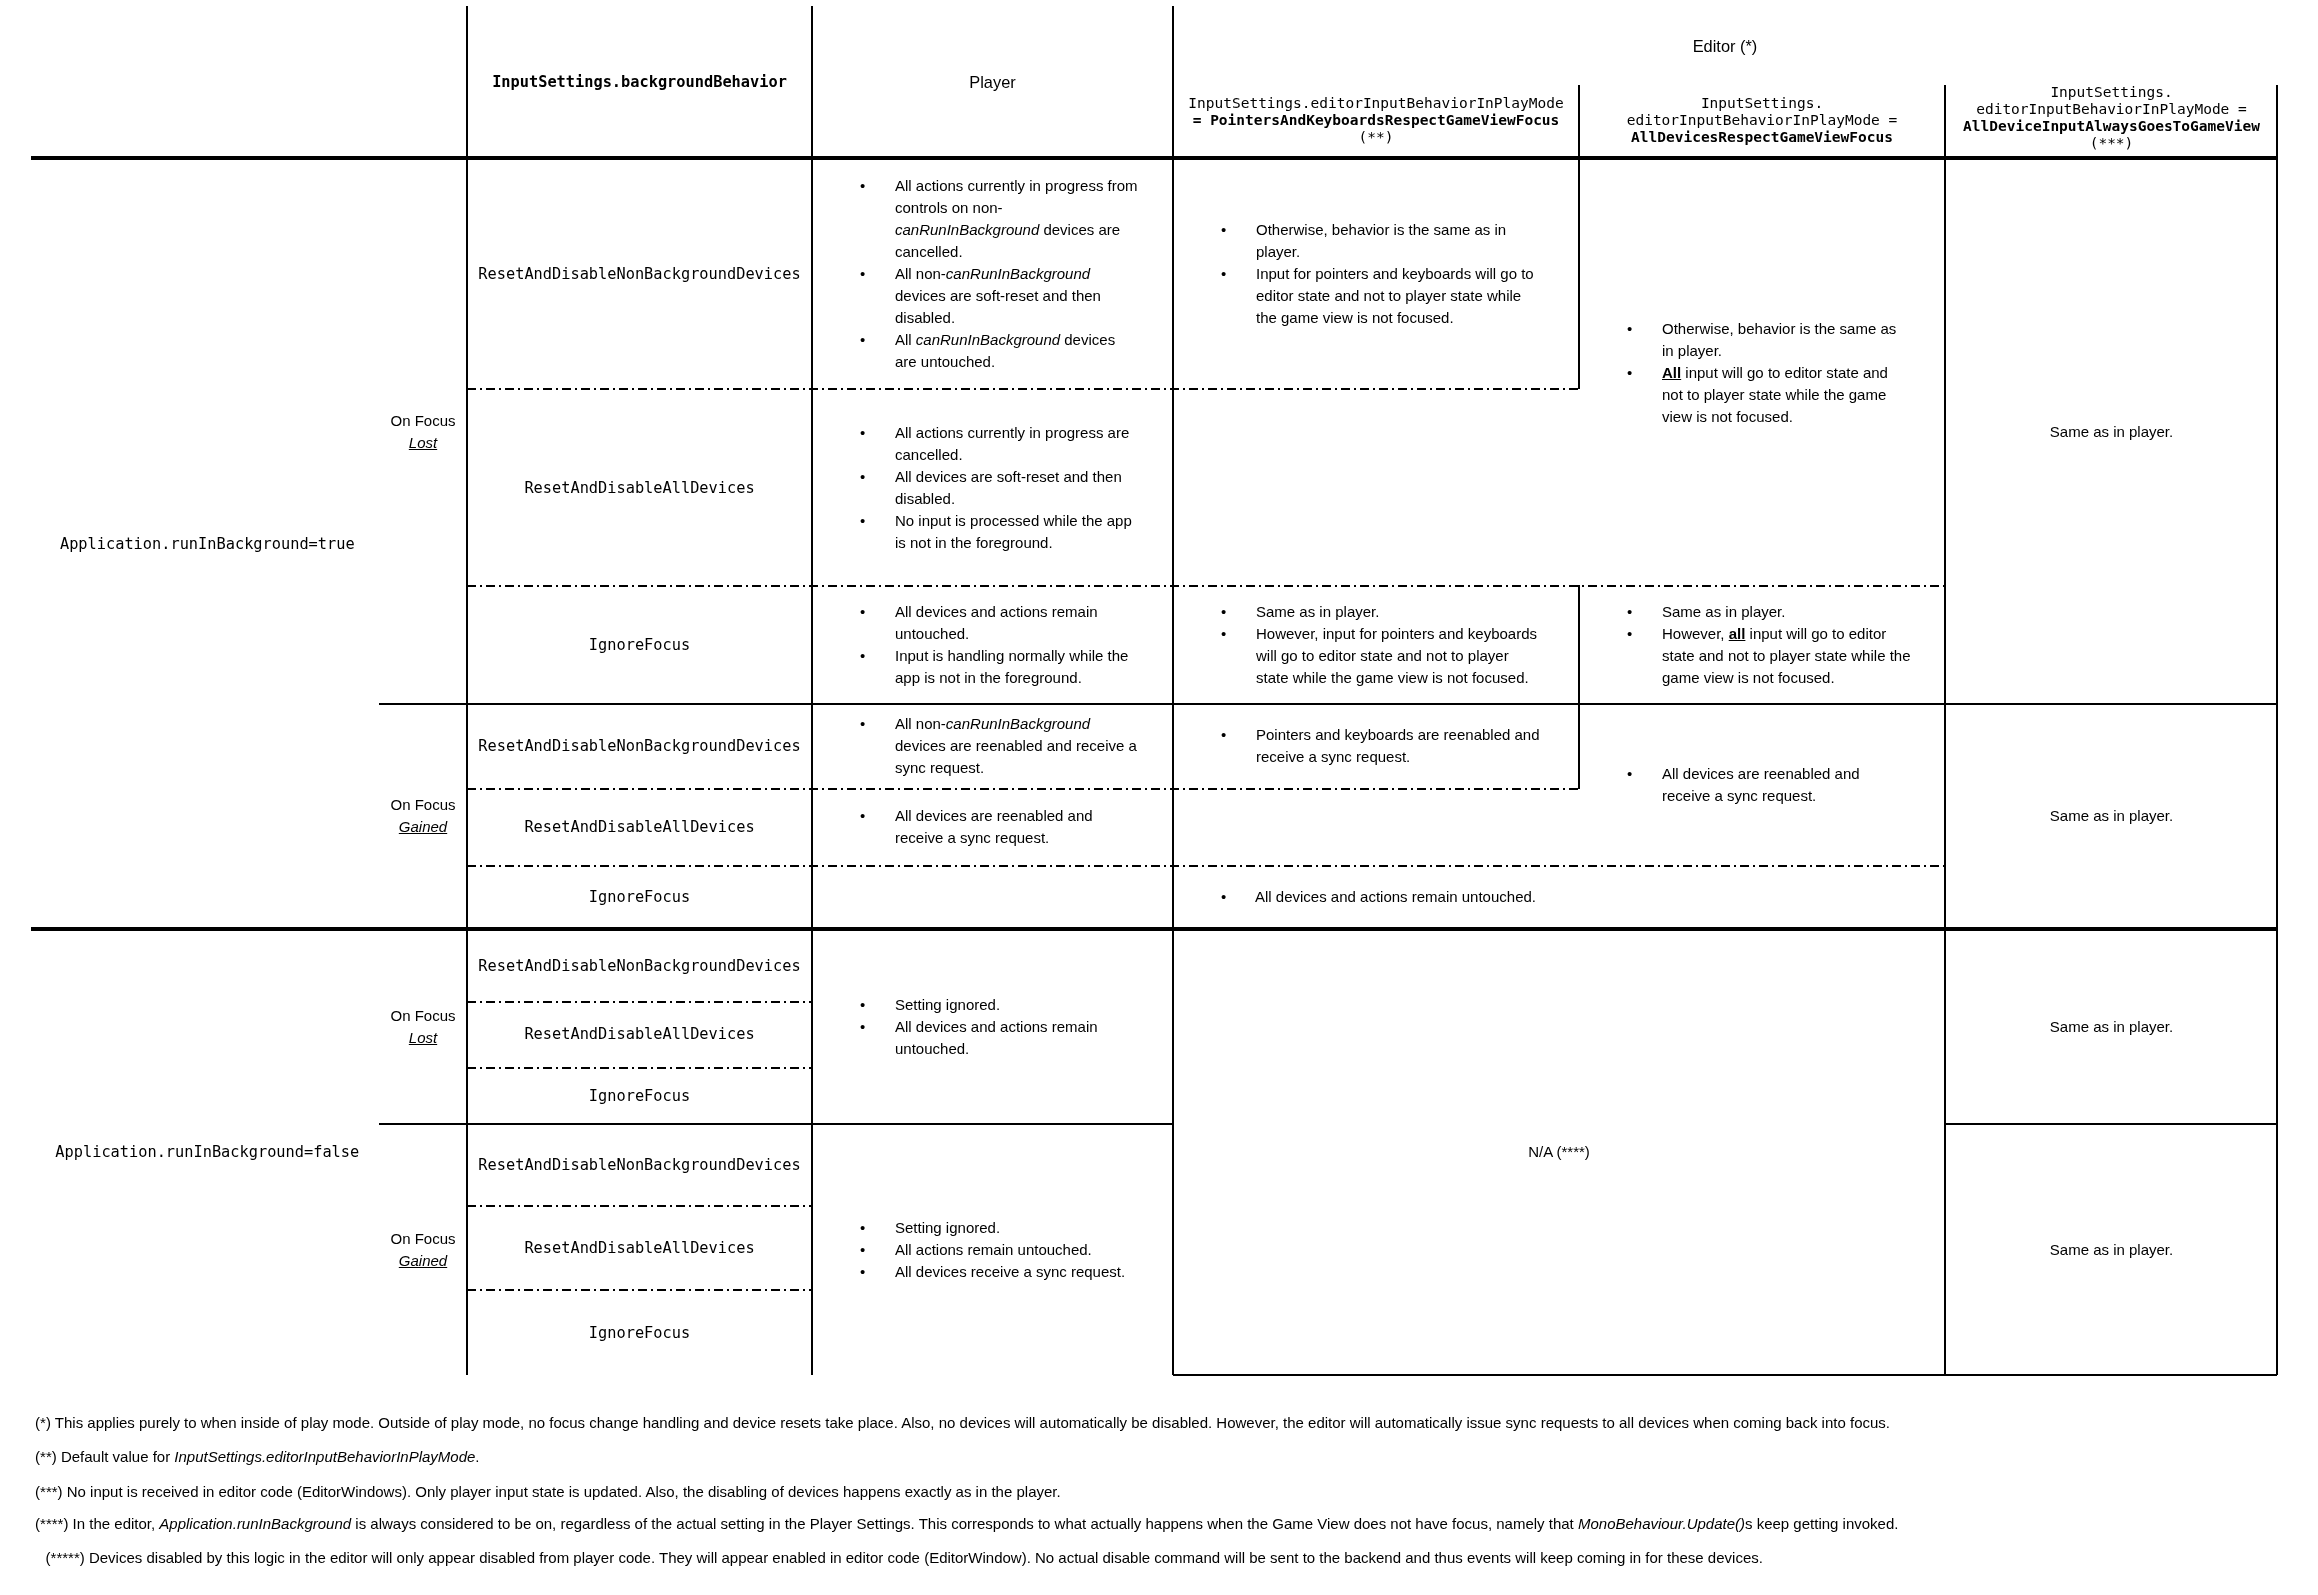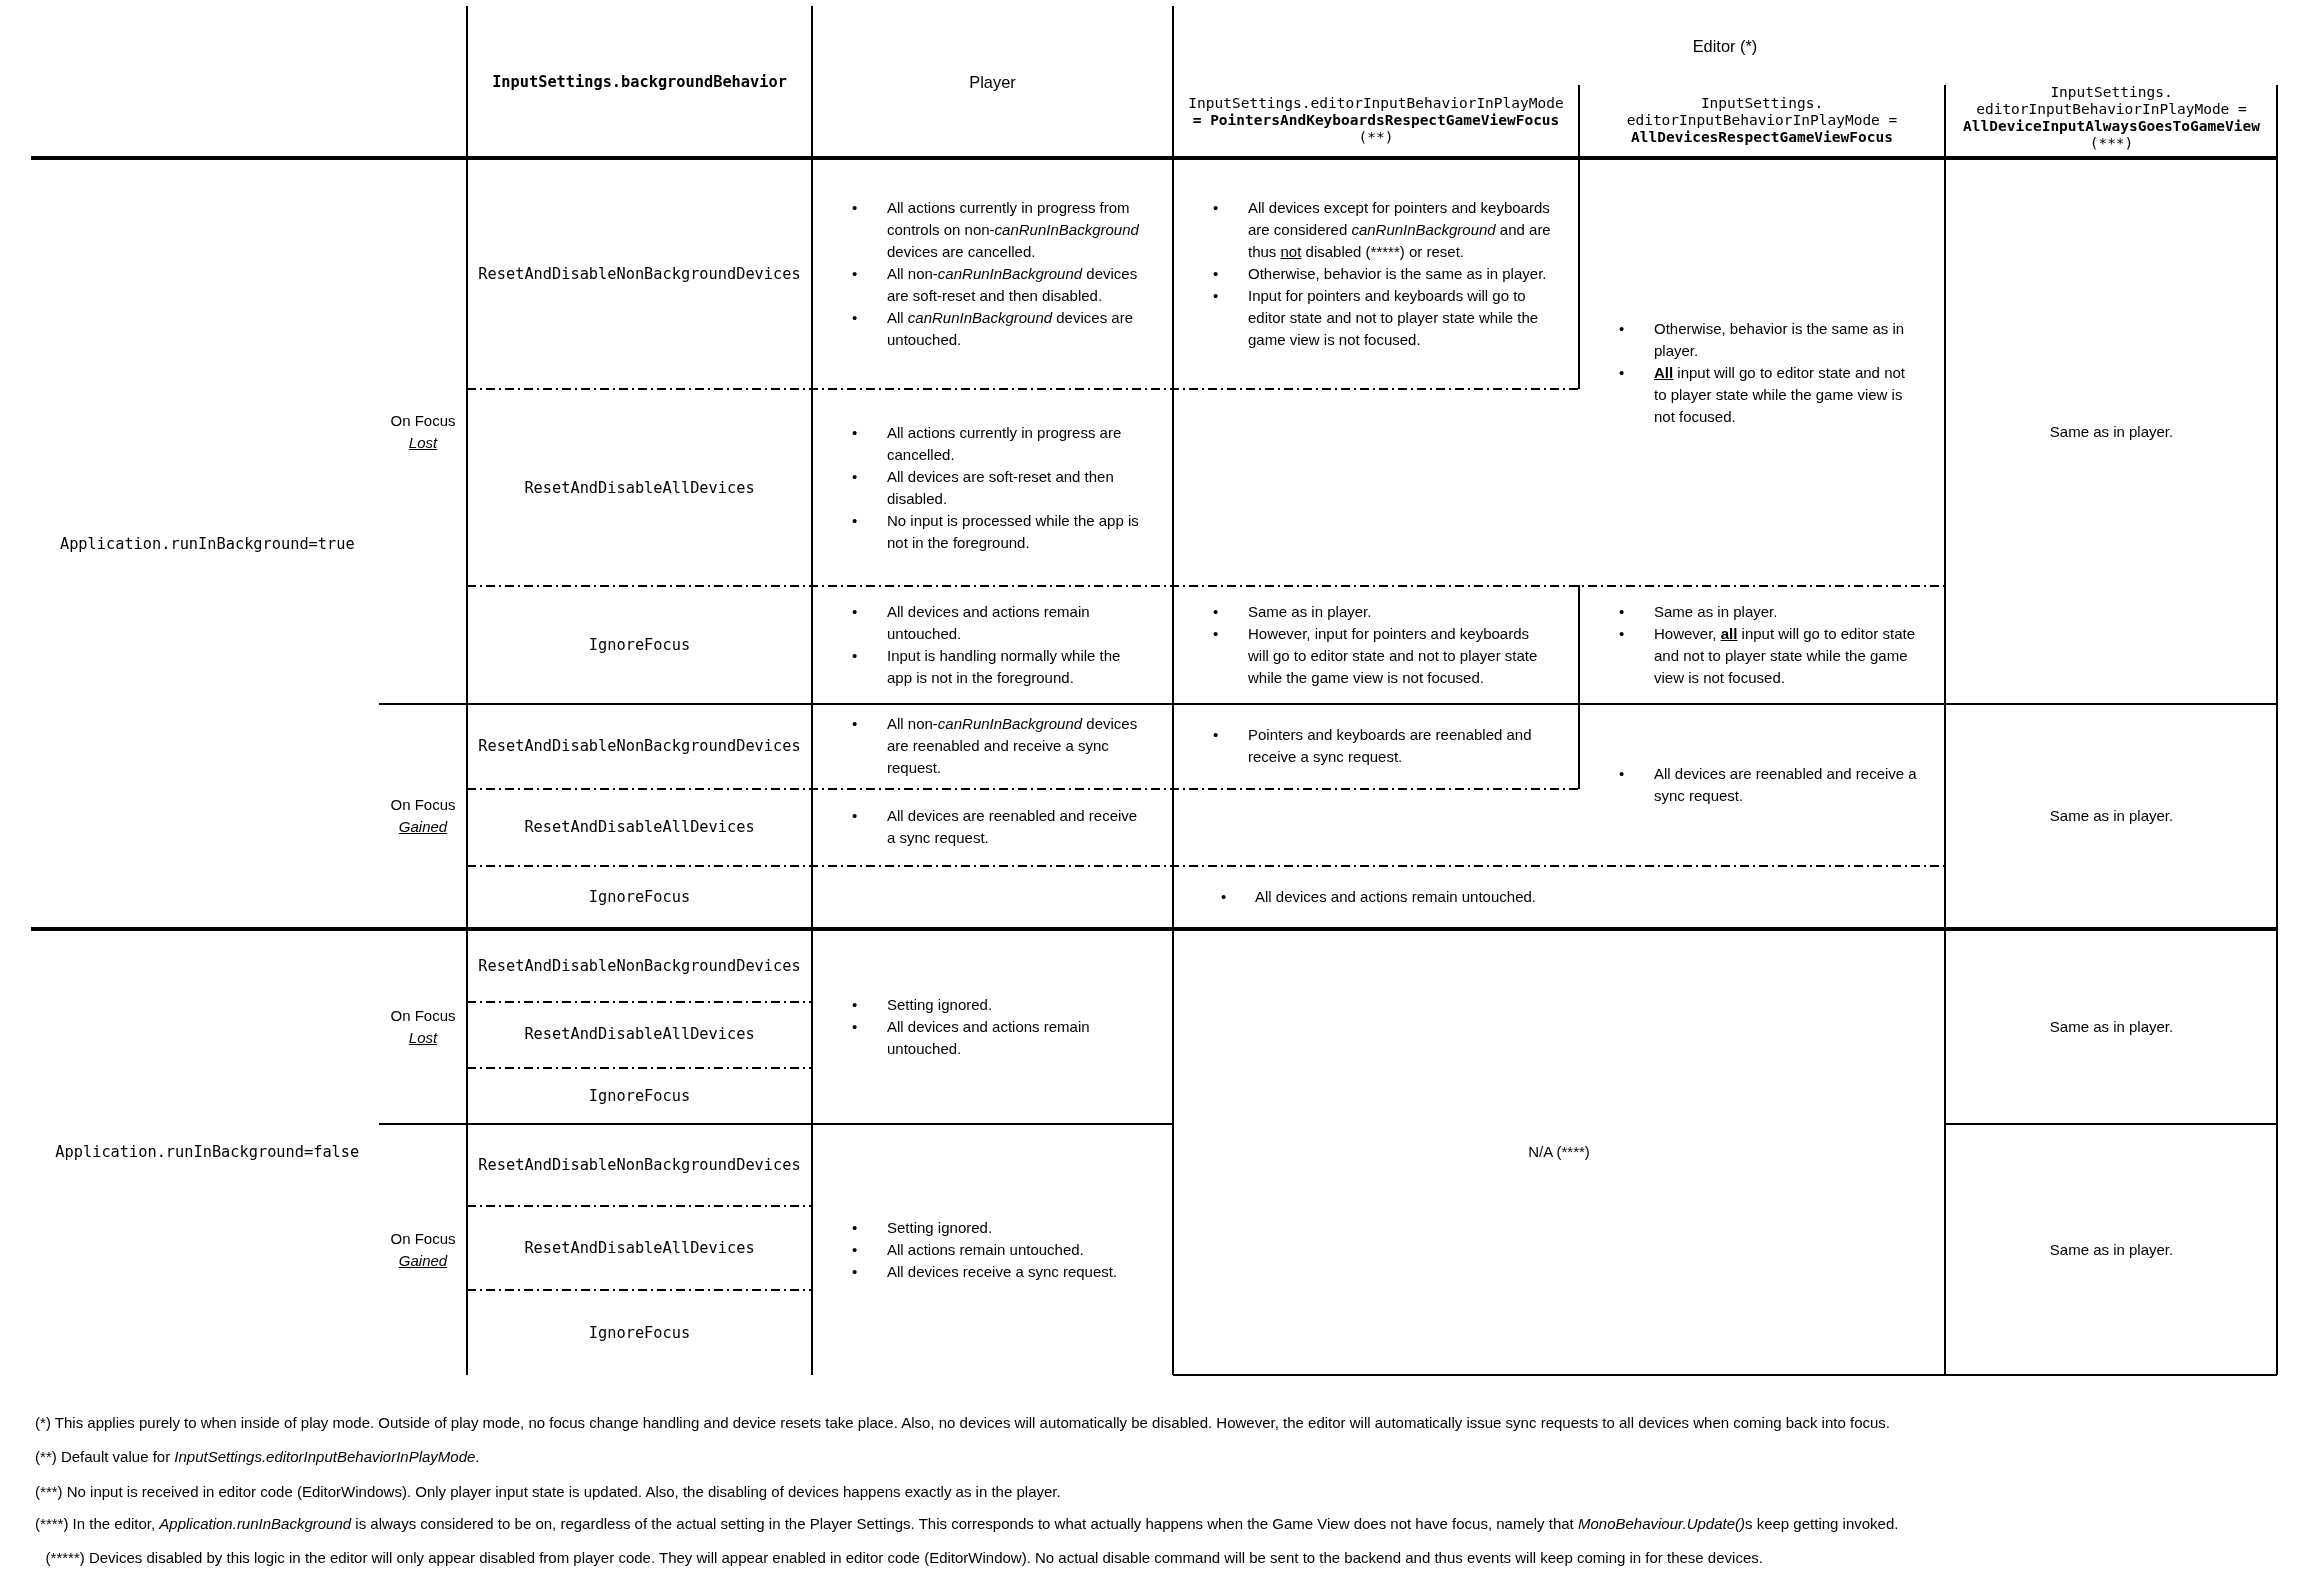"All actions currently in progress" .cell ul { margin: 8px -> 16px }
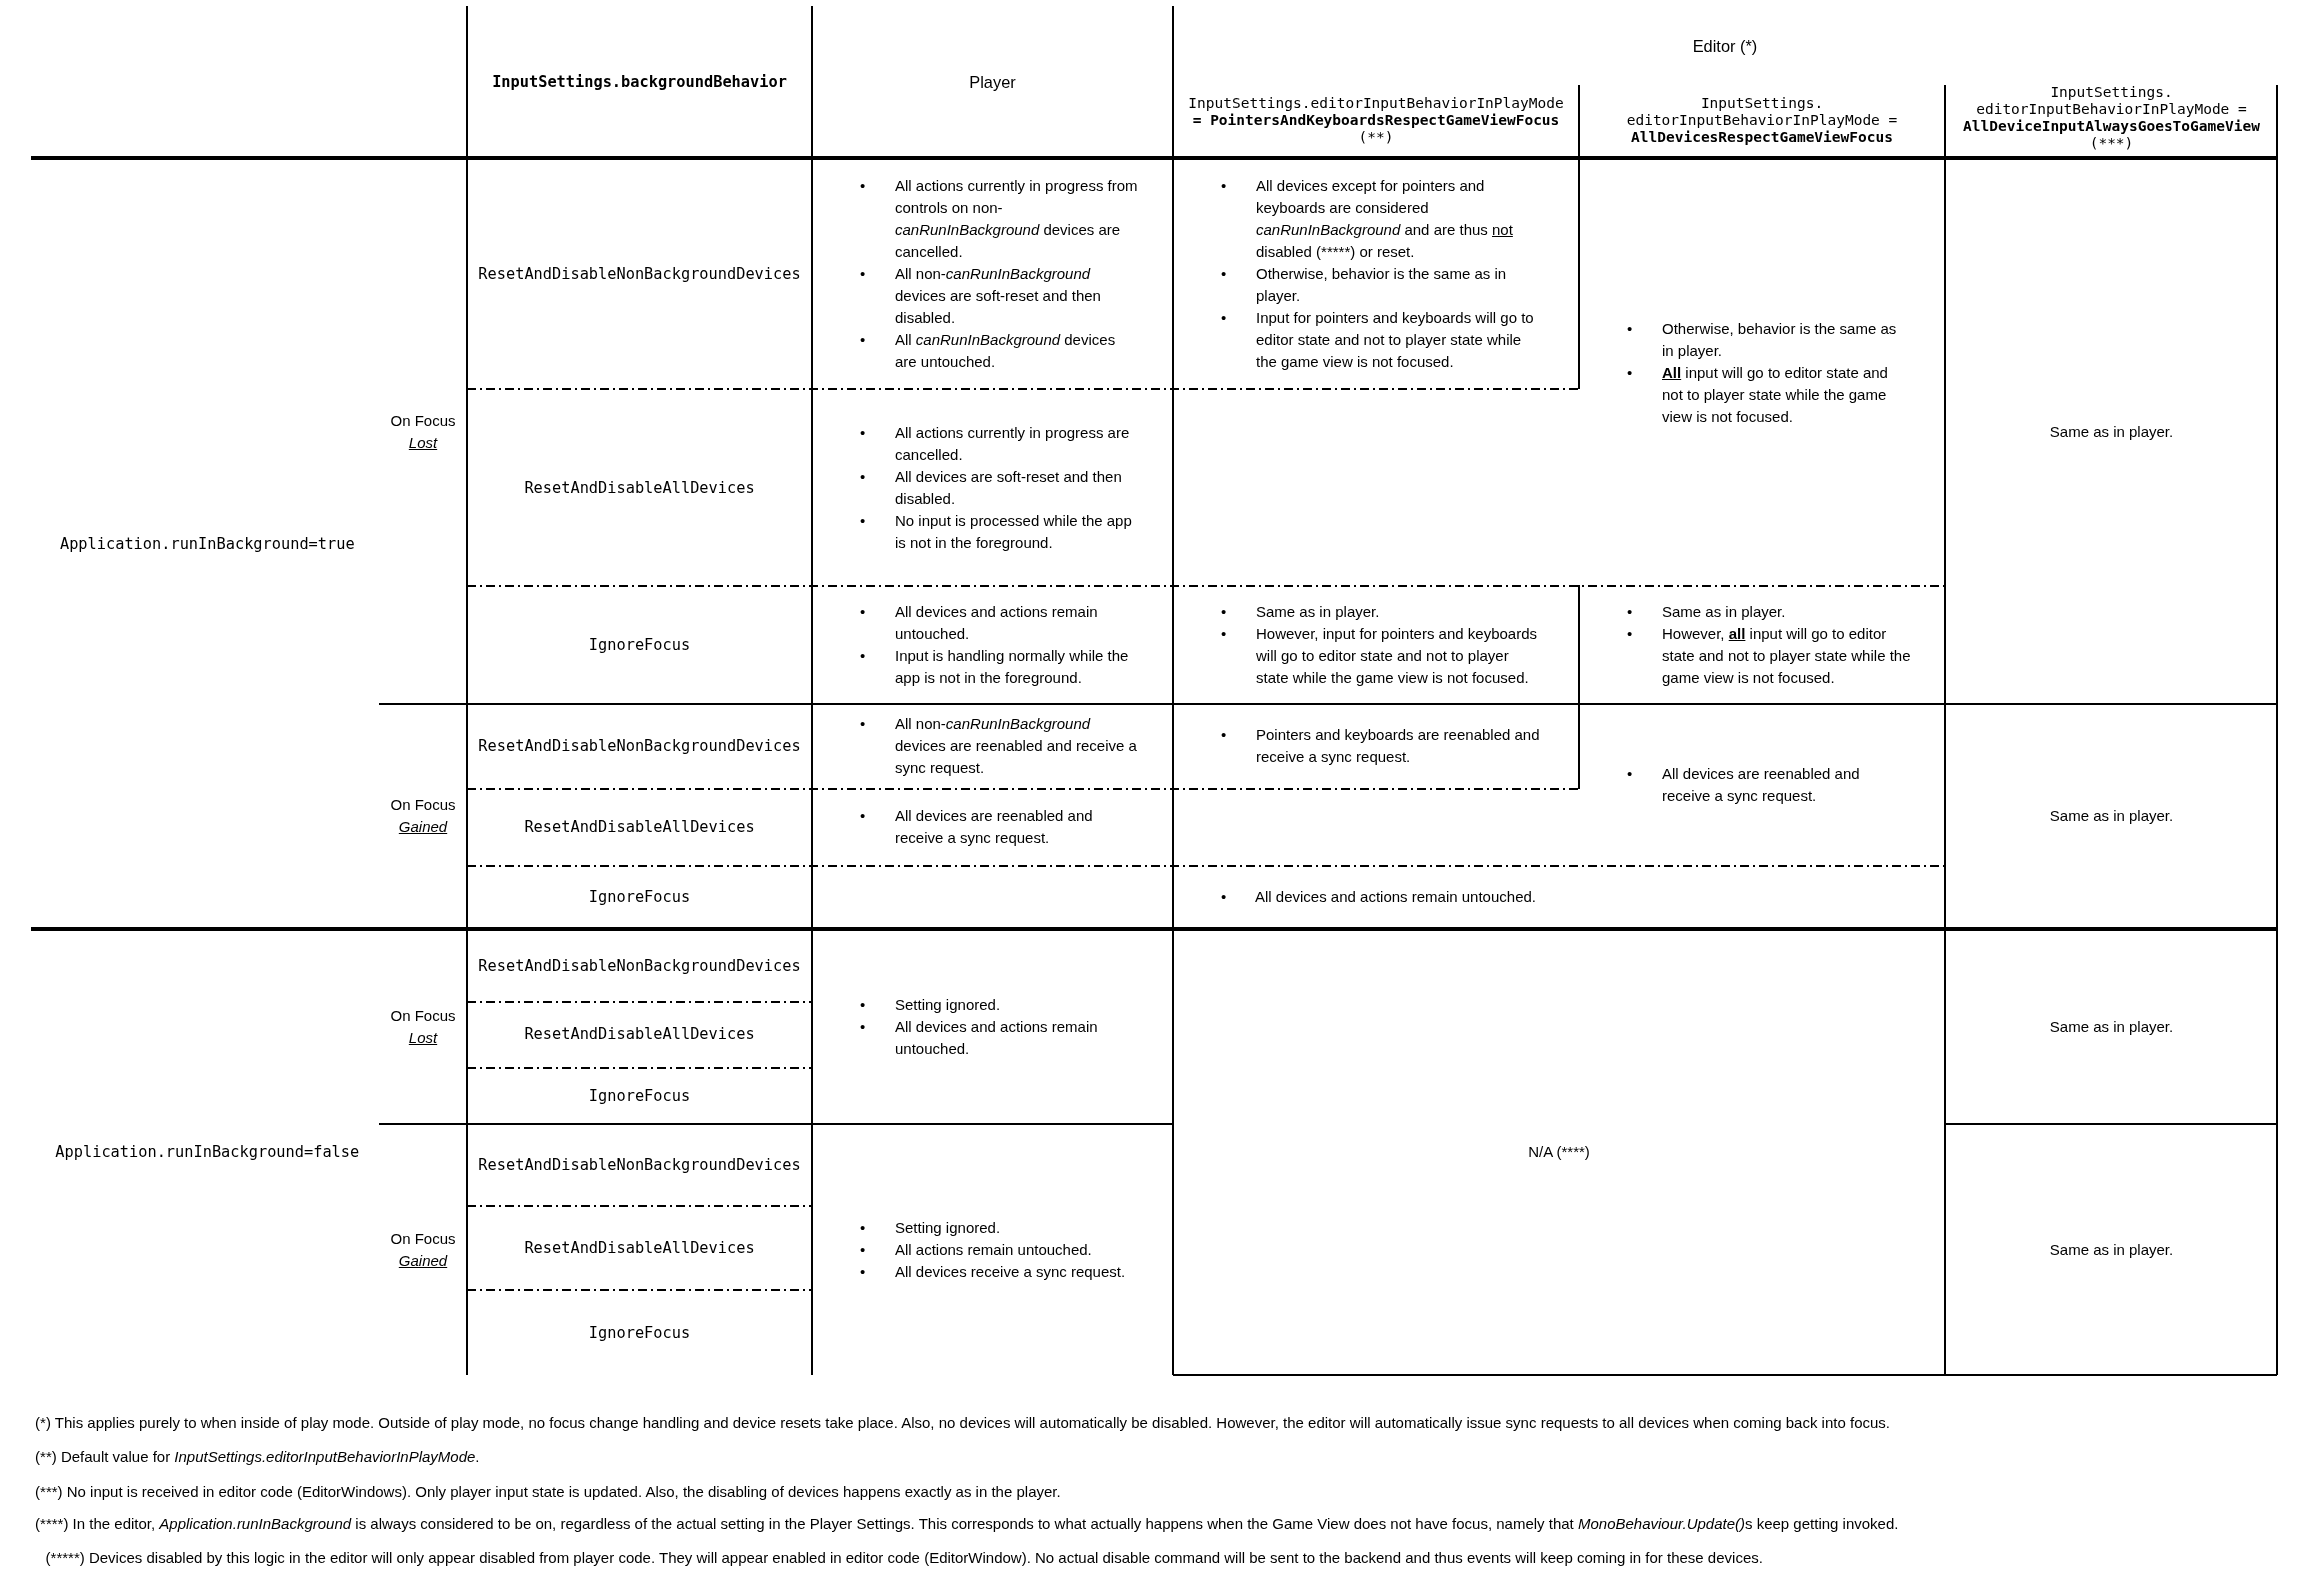"All devices except for pointers" li { html: <li>All devices except for pointers and keyboards are considered <i>canRunInBackground</i> and are thus <u>not</u> disabled (*****) or reset.</li> -> none }
